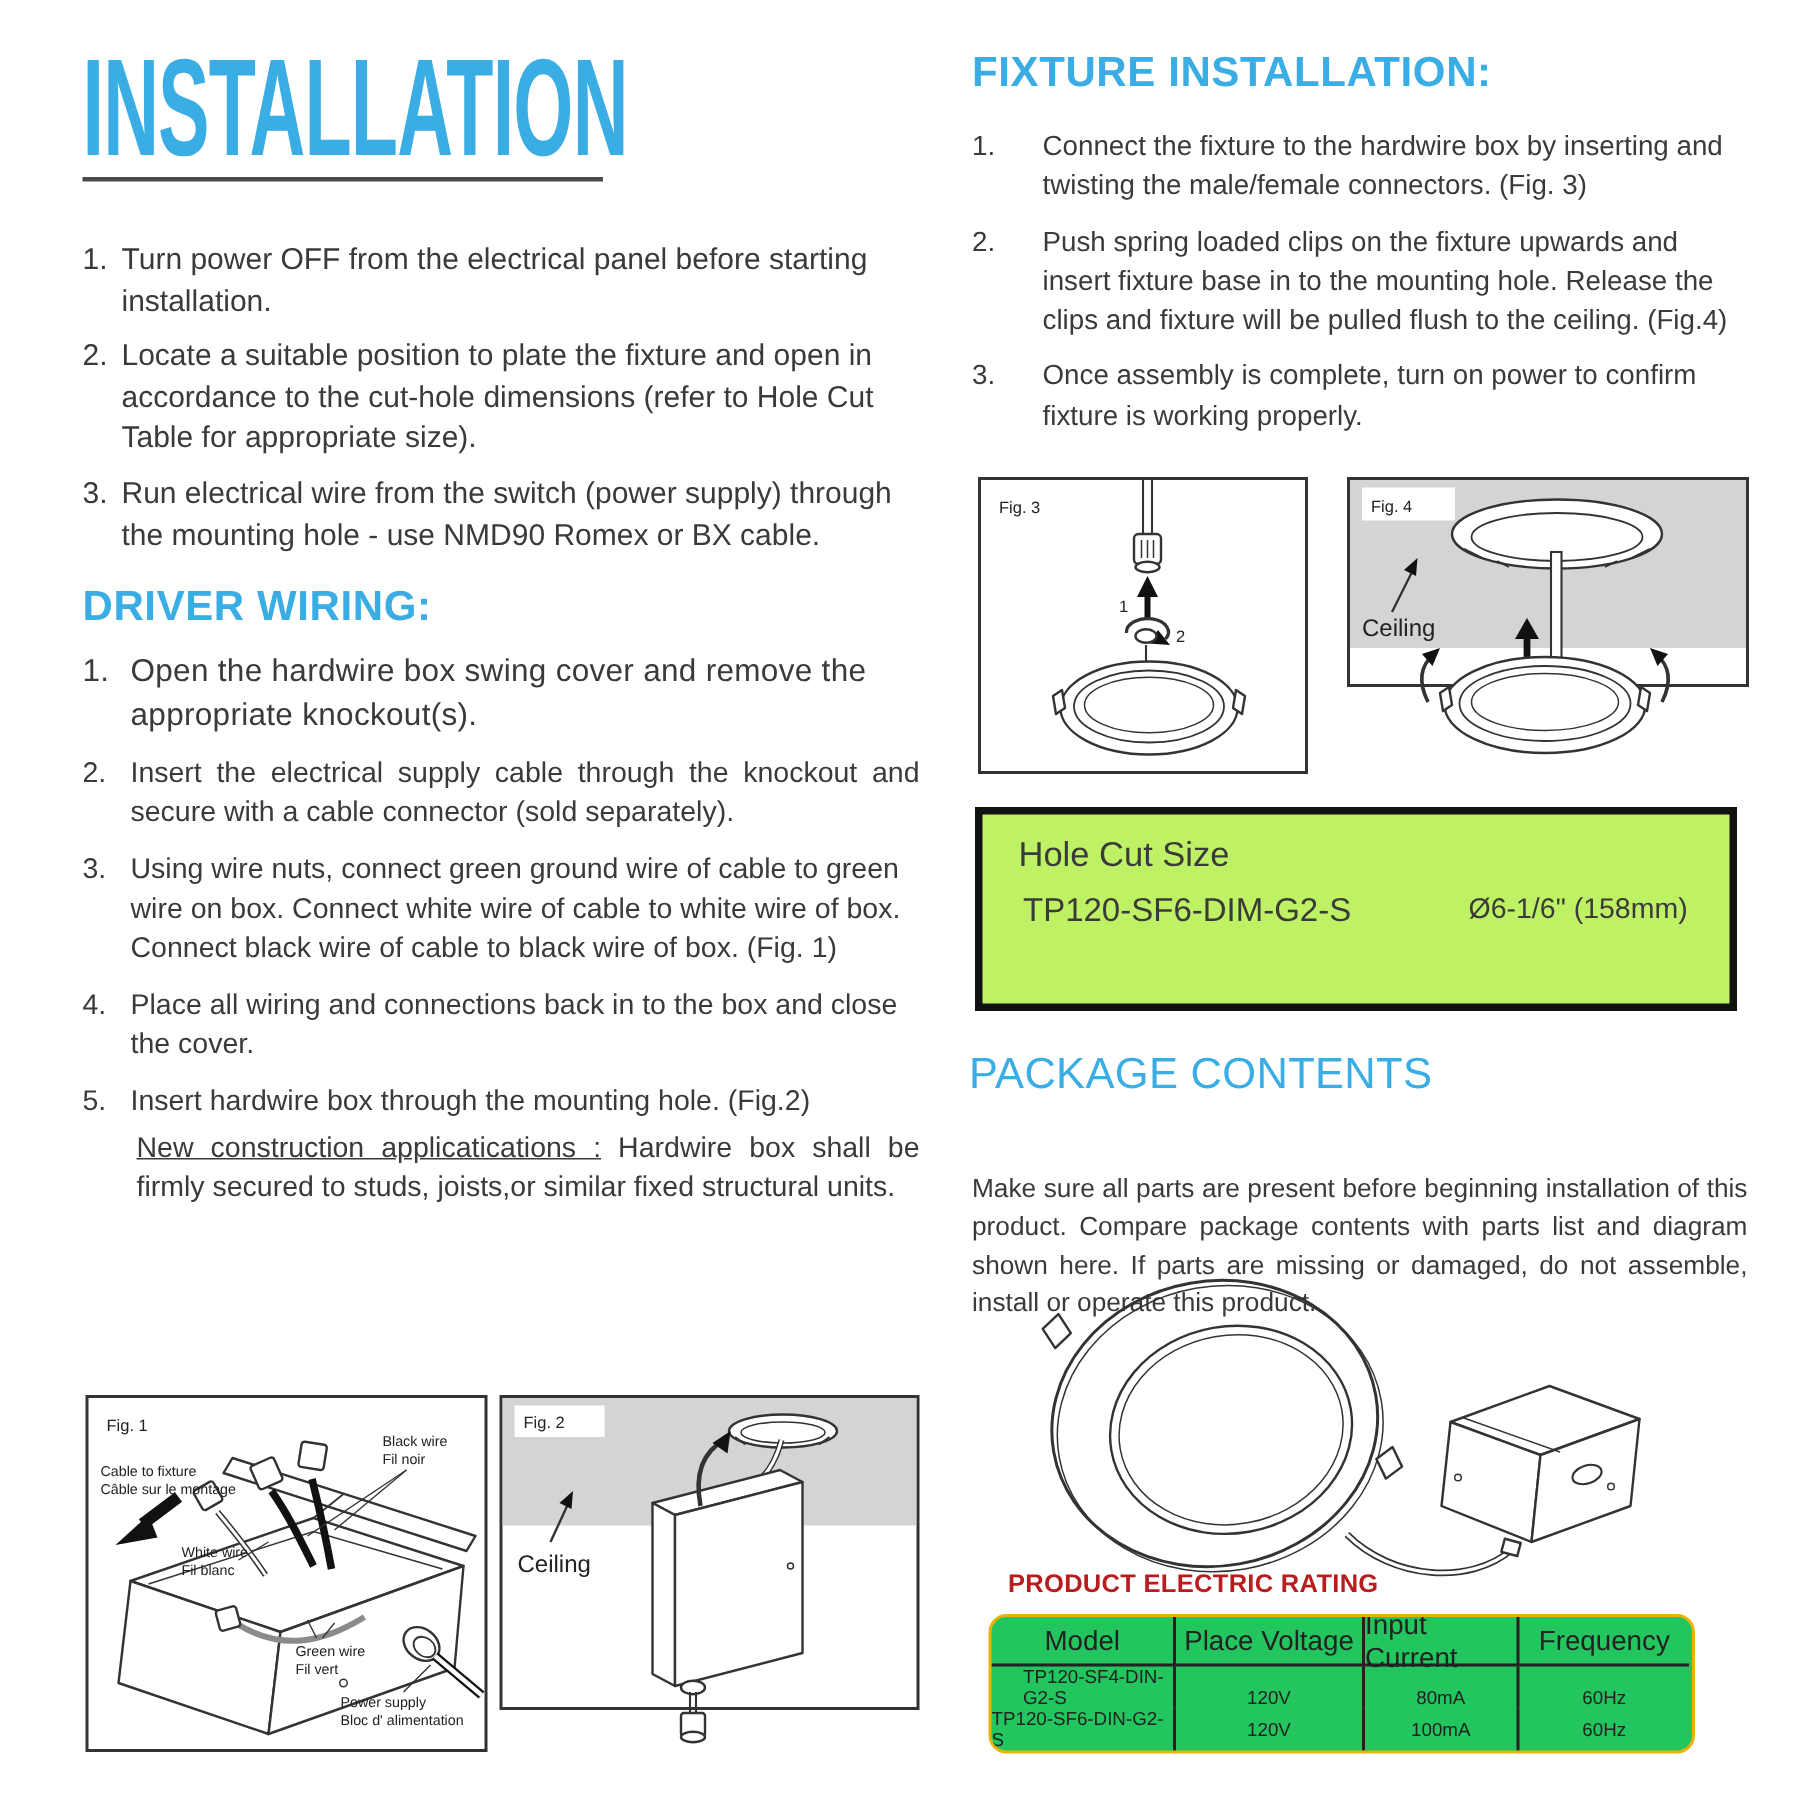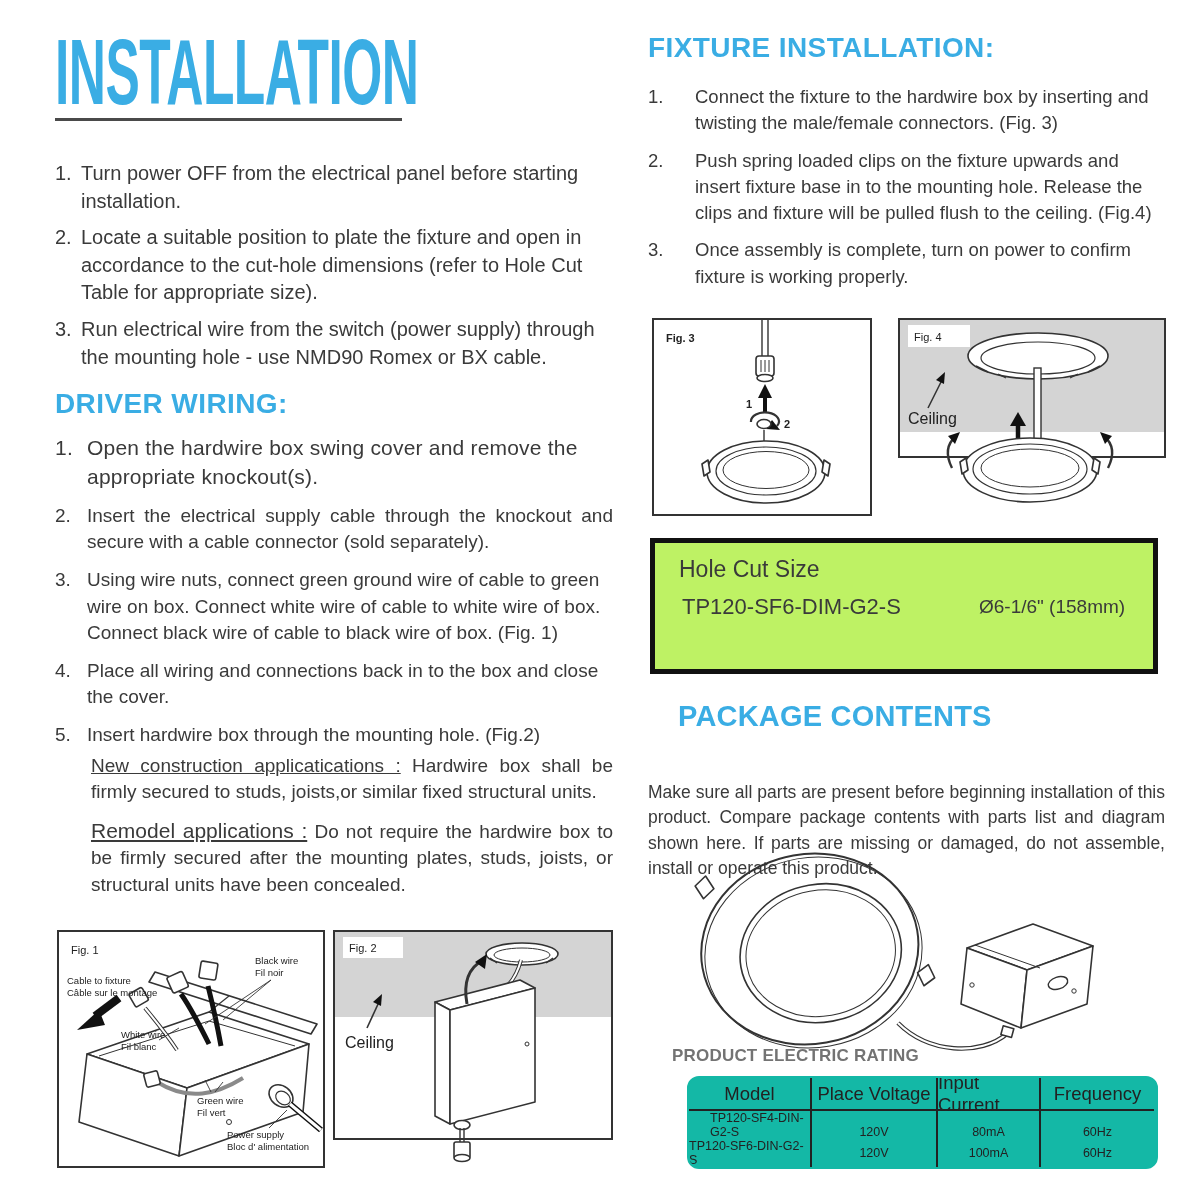"Fig. 3" div.abs { font-weight: bold -> none }
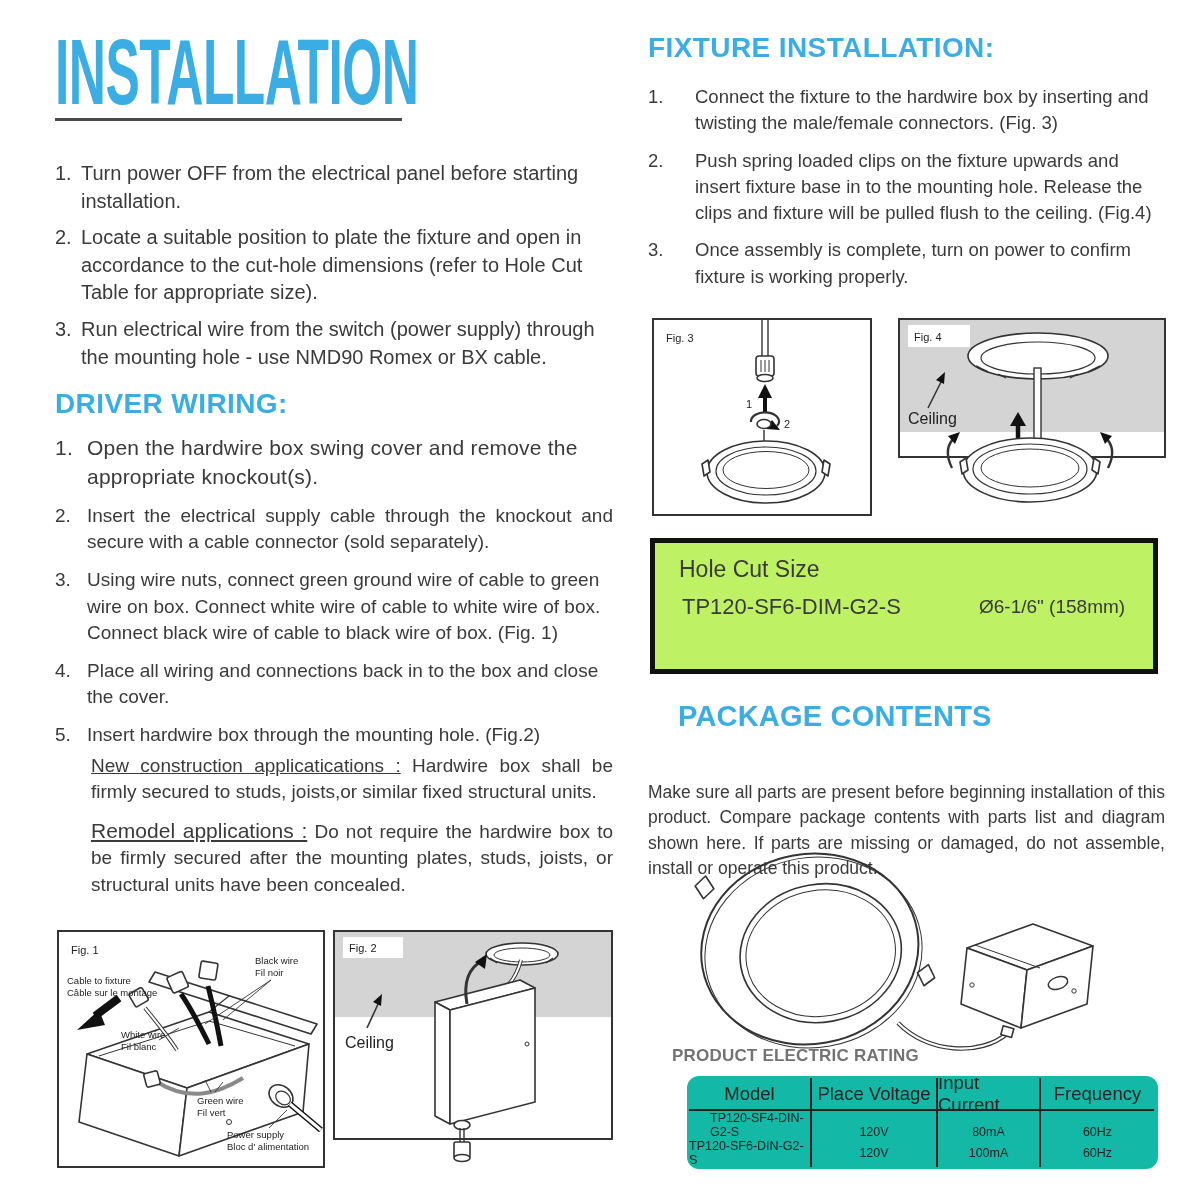"PACKAGE CONTENTS" .pc-head { font-weight: bold -> normal; margin-left: 32px -> none }
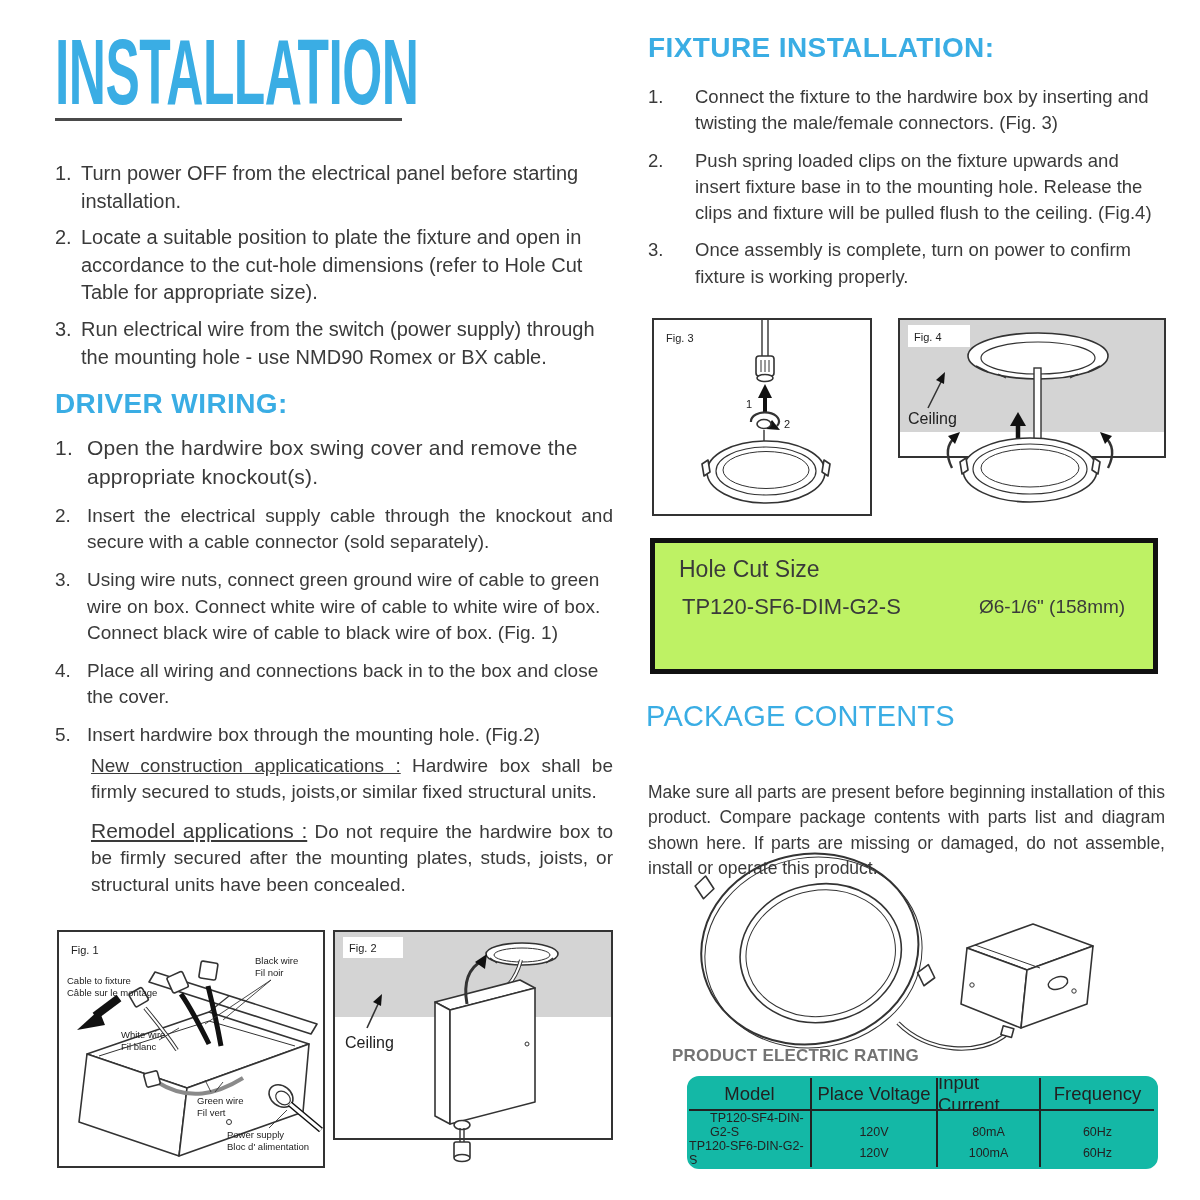"Remodel applications : Do not" div.subpara { html: <div> <span>Remodel applications :</span> <span>Do not require the hardwire box to be firmly secured after the mounting plates, studs, joists, or structural units have been concealed.</span> </div> -> none }
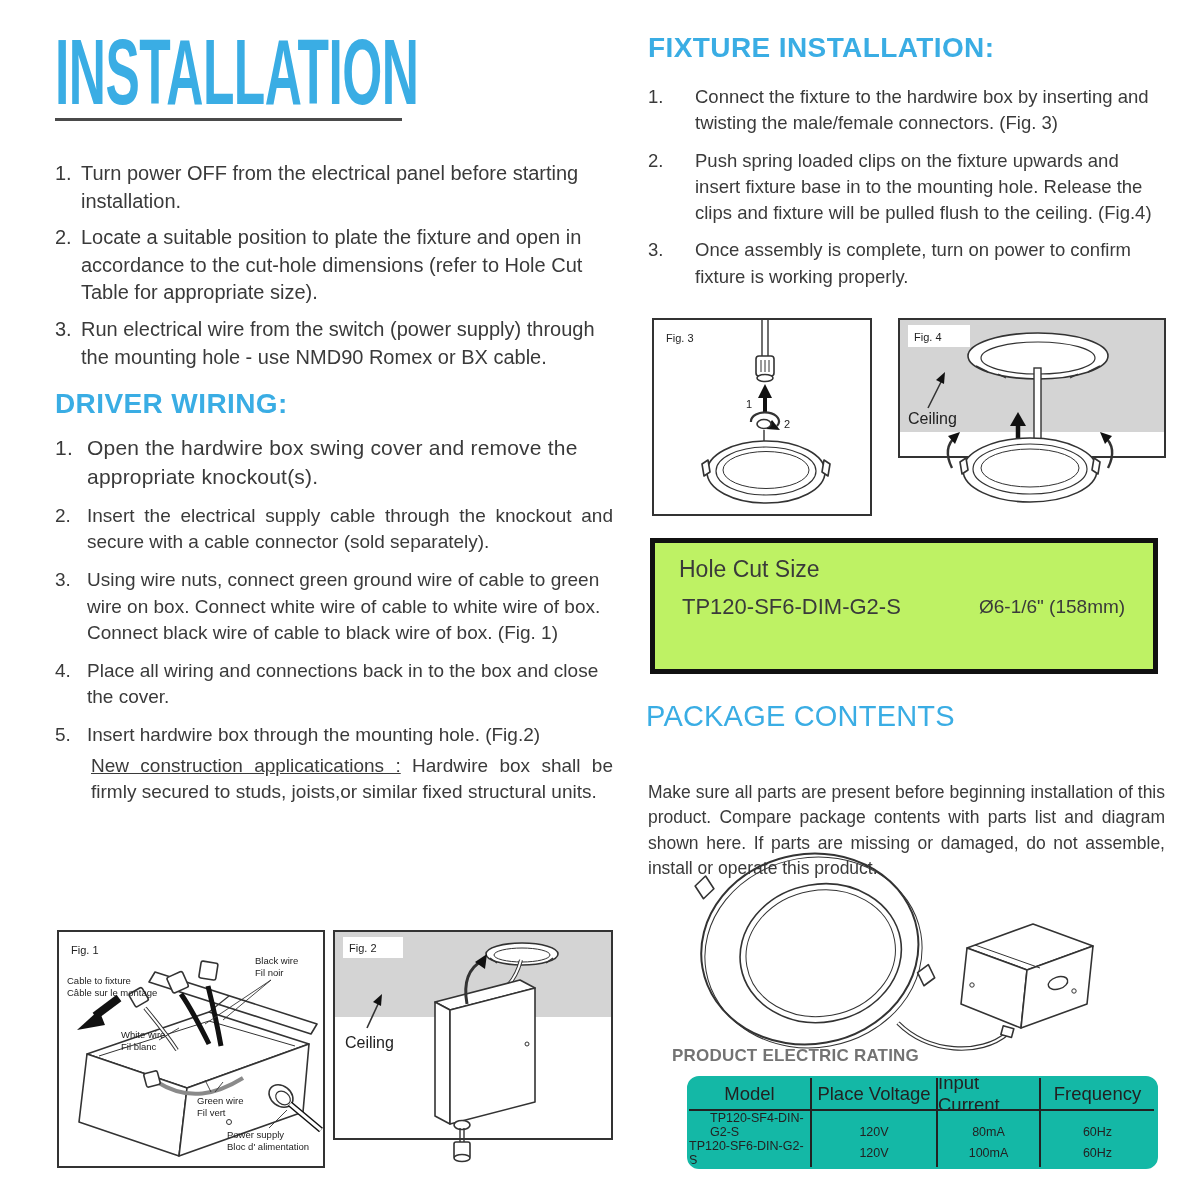"PRODUCT ELECTRIC RATING" .rating-title { color: #737373 -> #b91c1c }
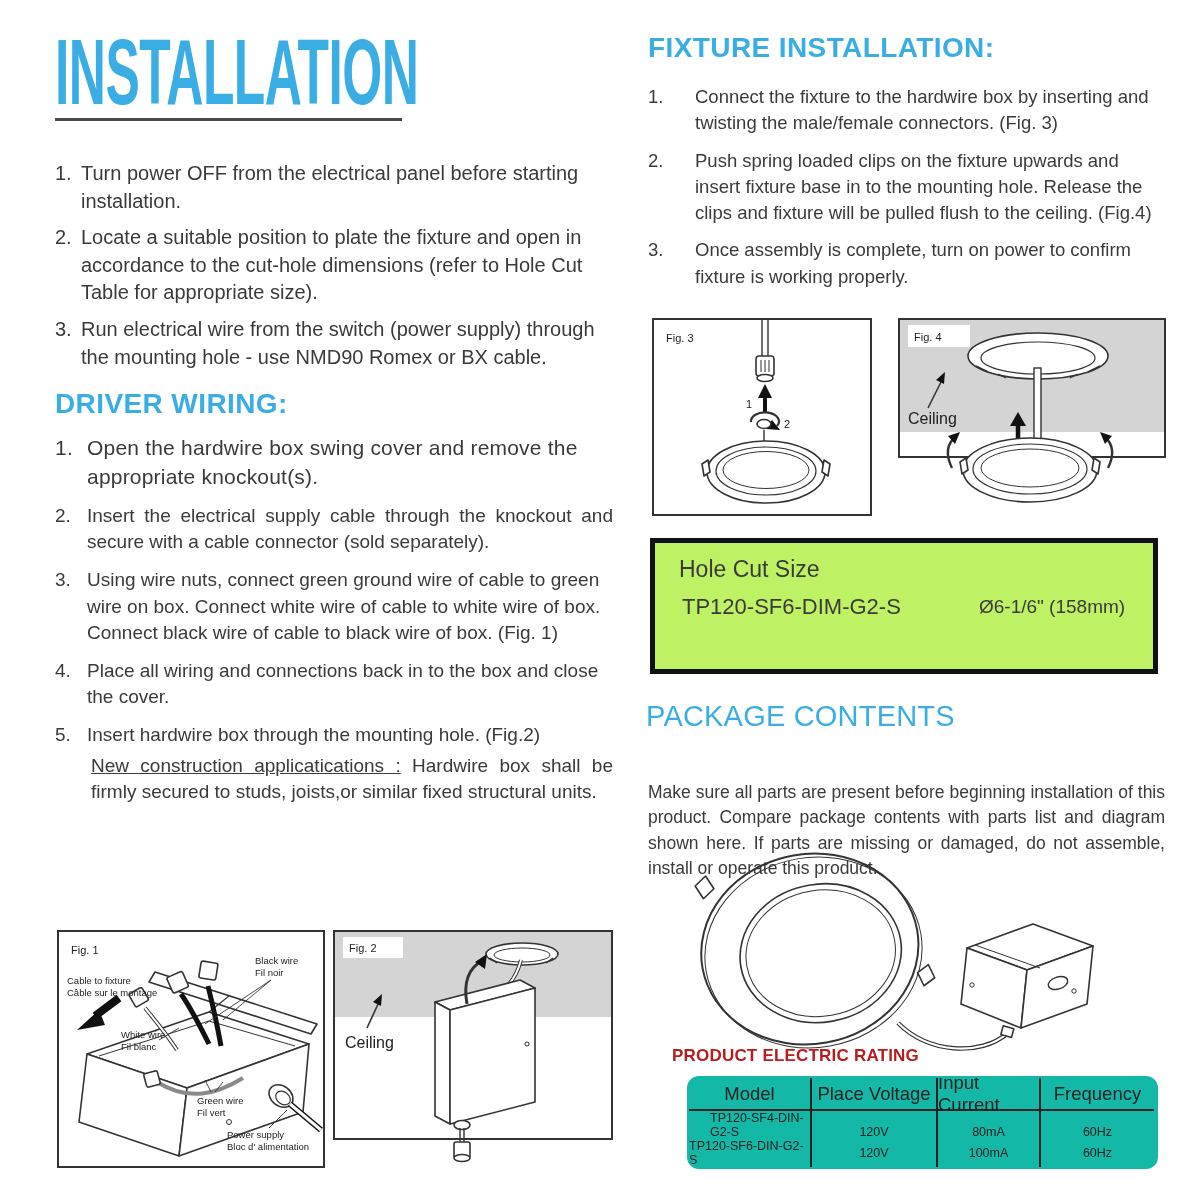"Model" .rating-table { background: #14b8a6 -> #22c55e; border: 2px solid #14b8a6 -> 2px solid #eab308; left: 687px -> 659px }
